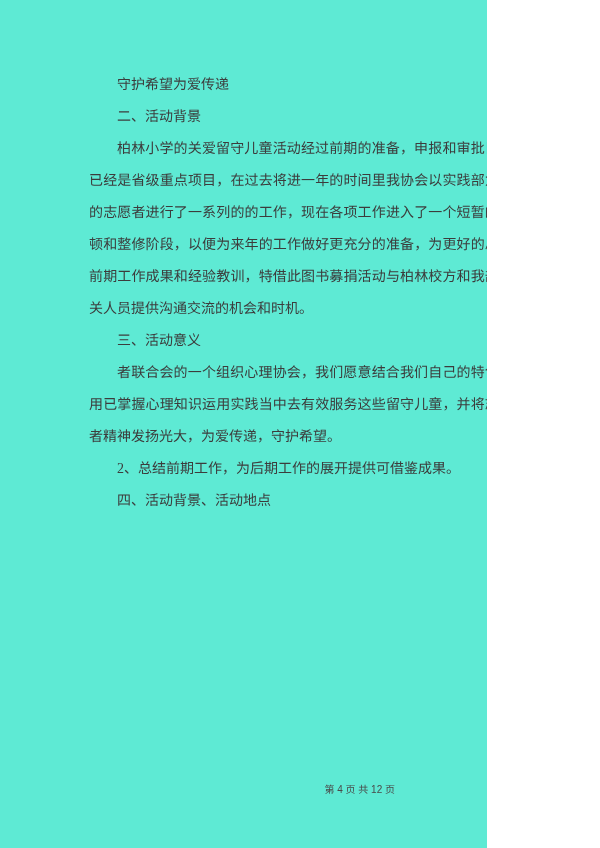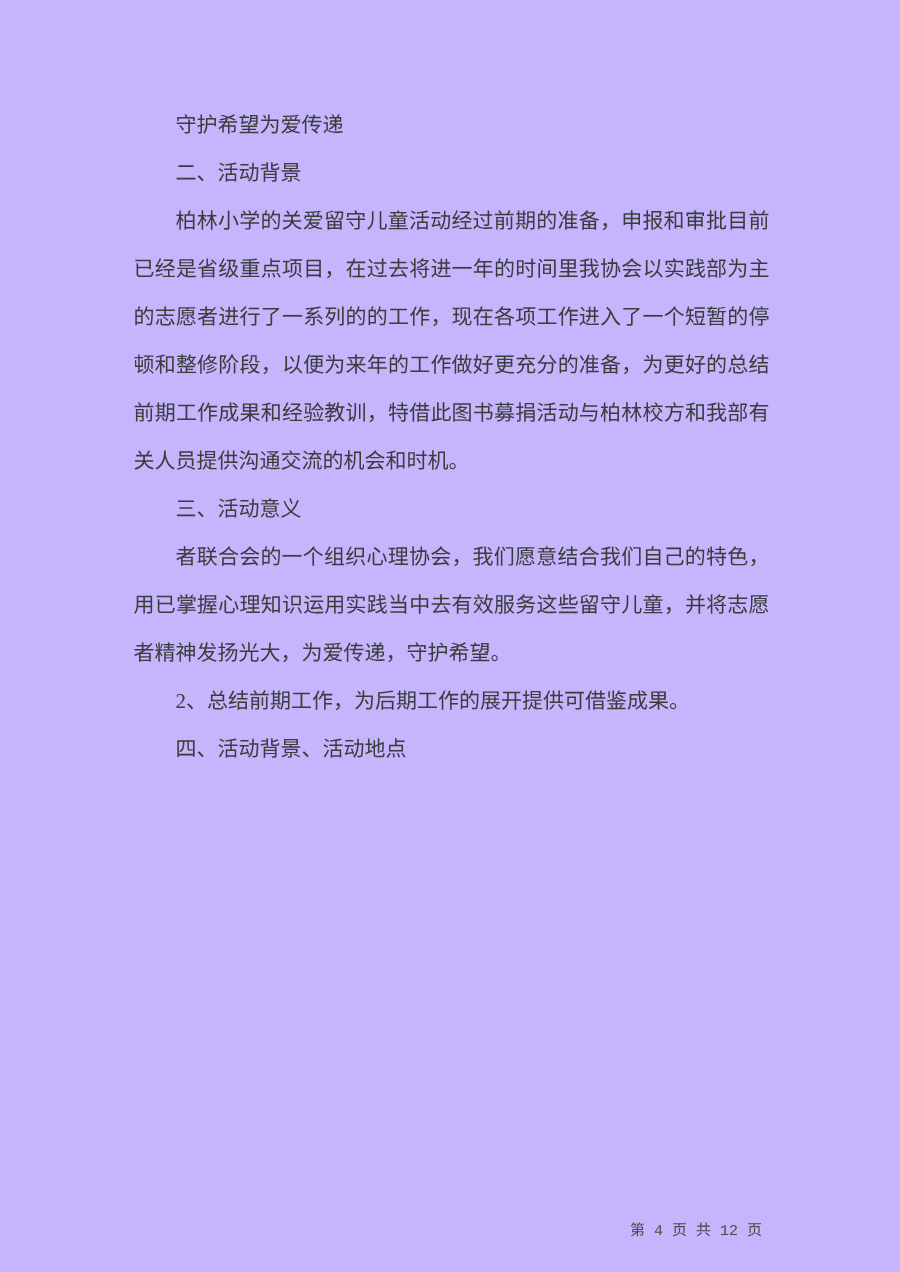"守护希望为爱传递" .doc-page { background: #c4b5fd -> #5eead4; width: 600px -> 487px }
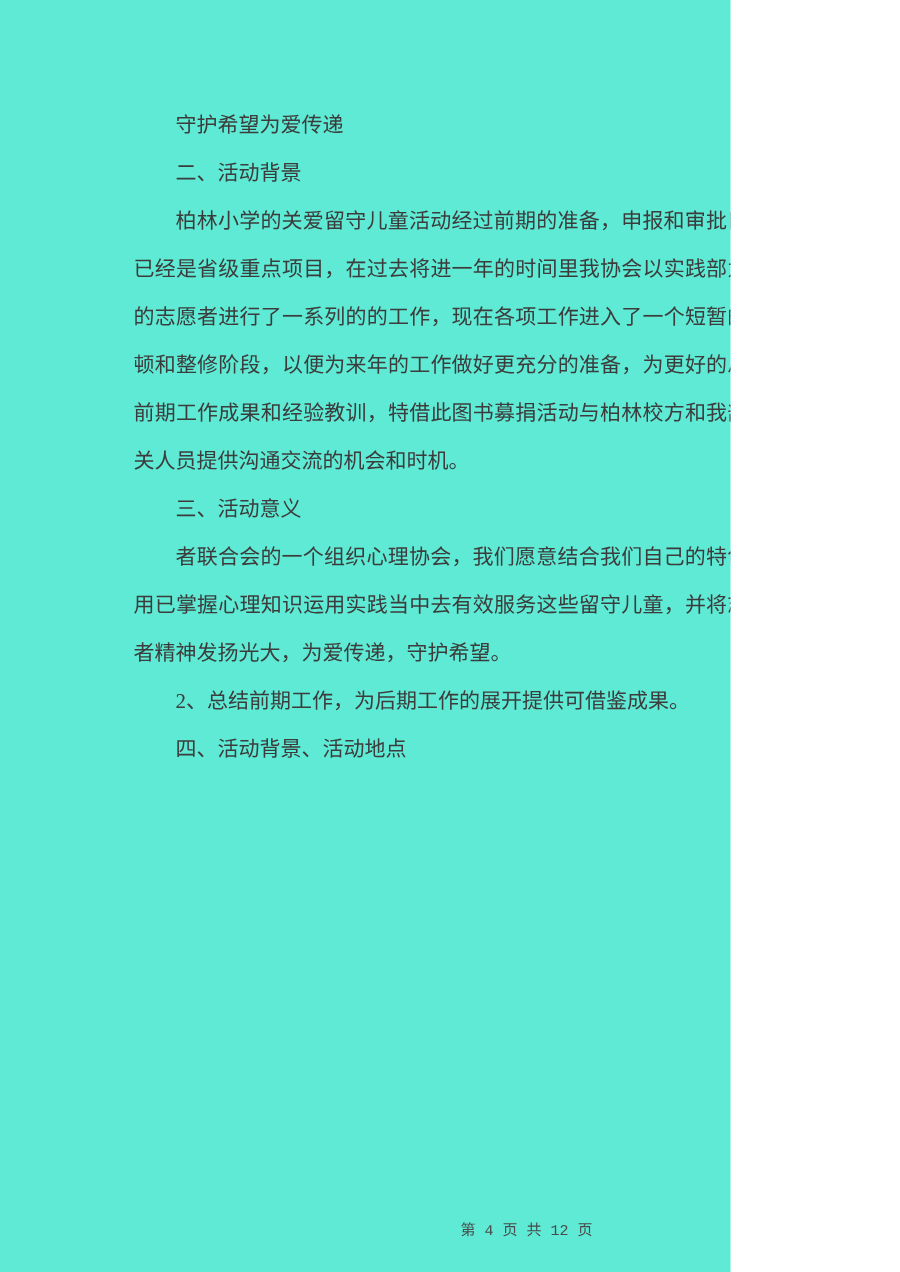"第 4 页 共 12" .doc-footer { font-family: Liberation Mono, monospace -> Liberation Sans, sans-serif; top: 815px -> 783px }
